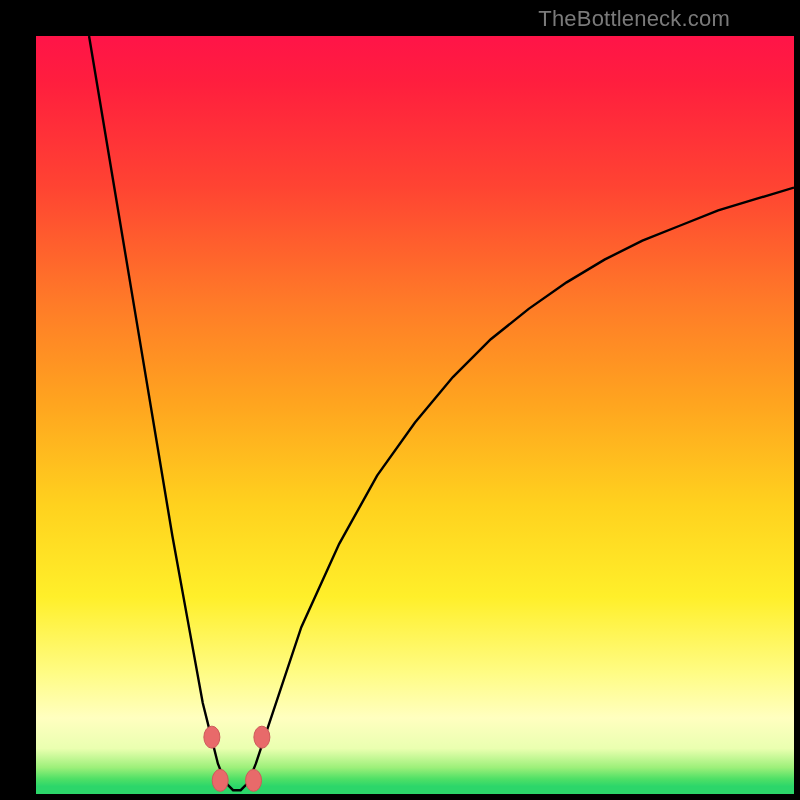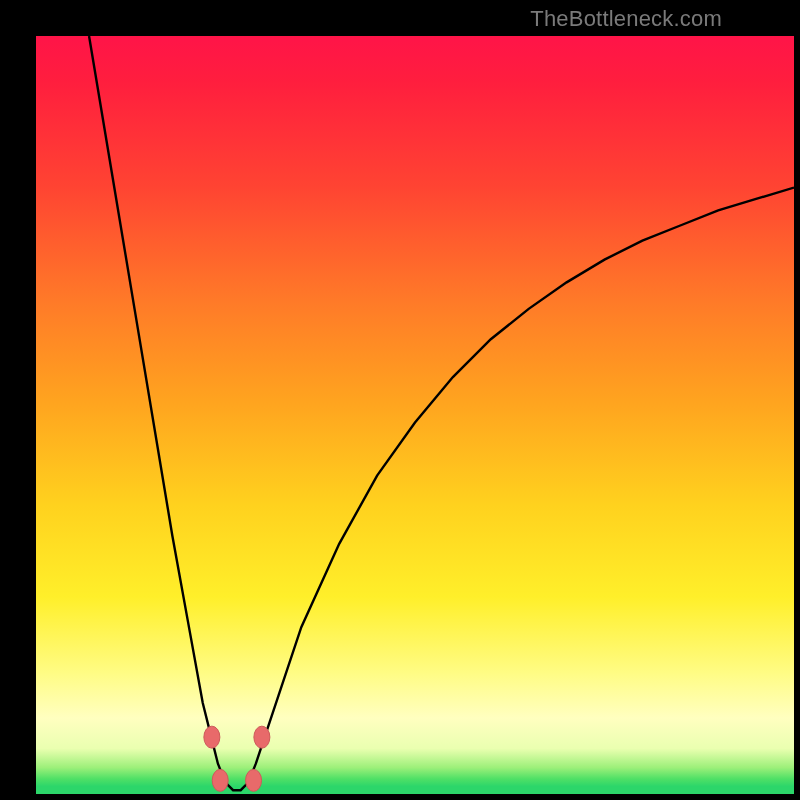"TheBottleneck.com" .frame { padding-left: none -> 8px }
